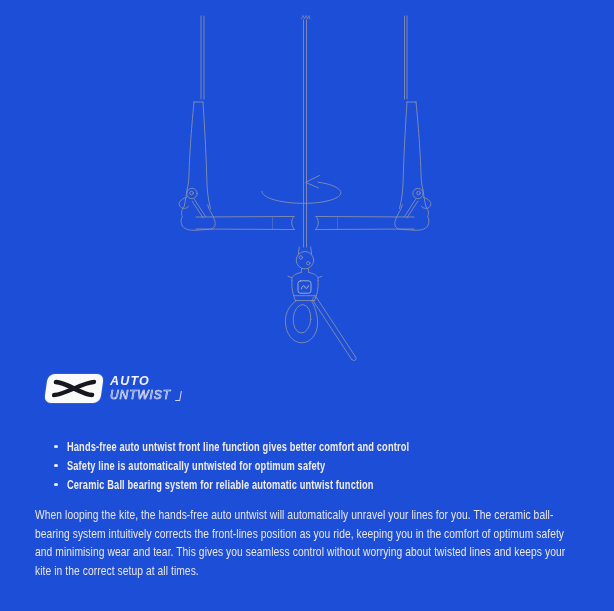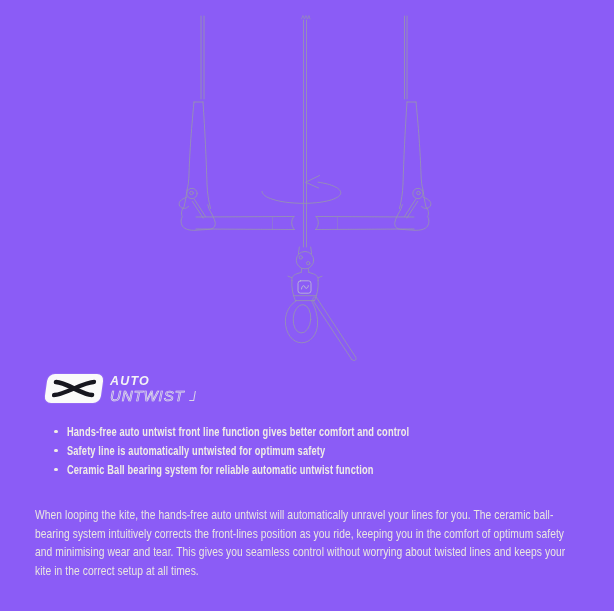"AUTO" .screen { background: #8b5cf6 -> #1d4ed8 }
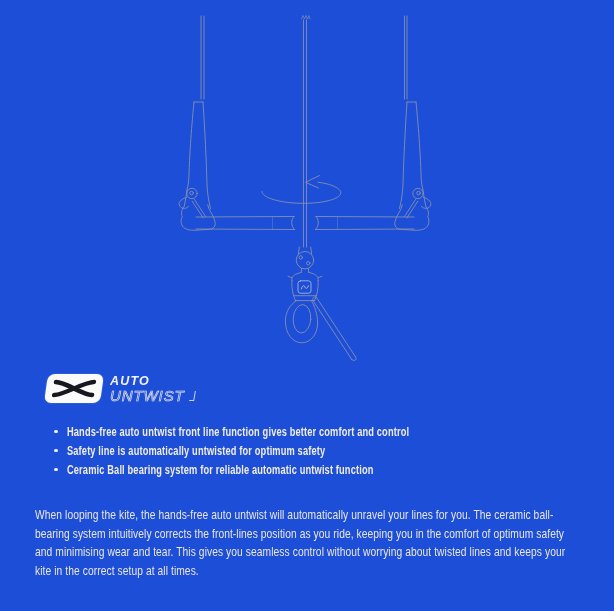"UNTWIST" .badge-subtitle { font-size: 15px -> 12px }
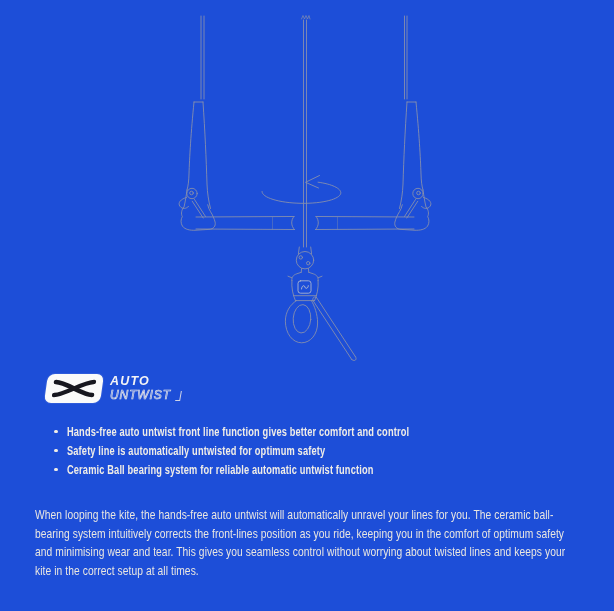"Hands-free auto untwist front line" .features { top: 422px -> 437px }
